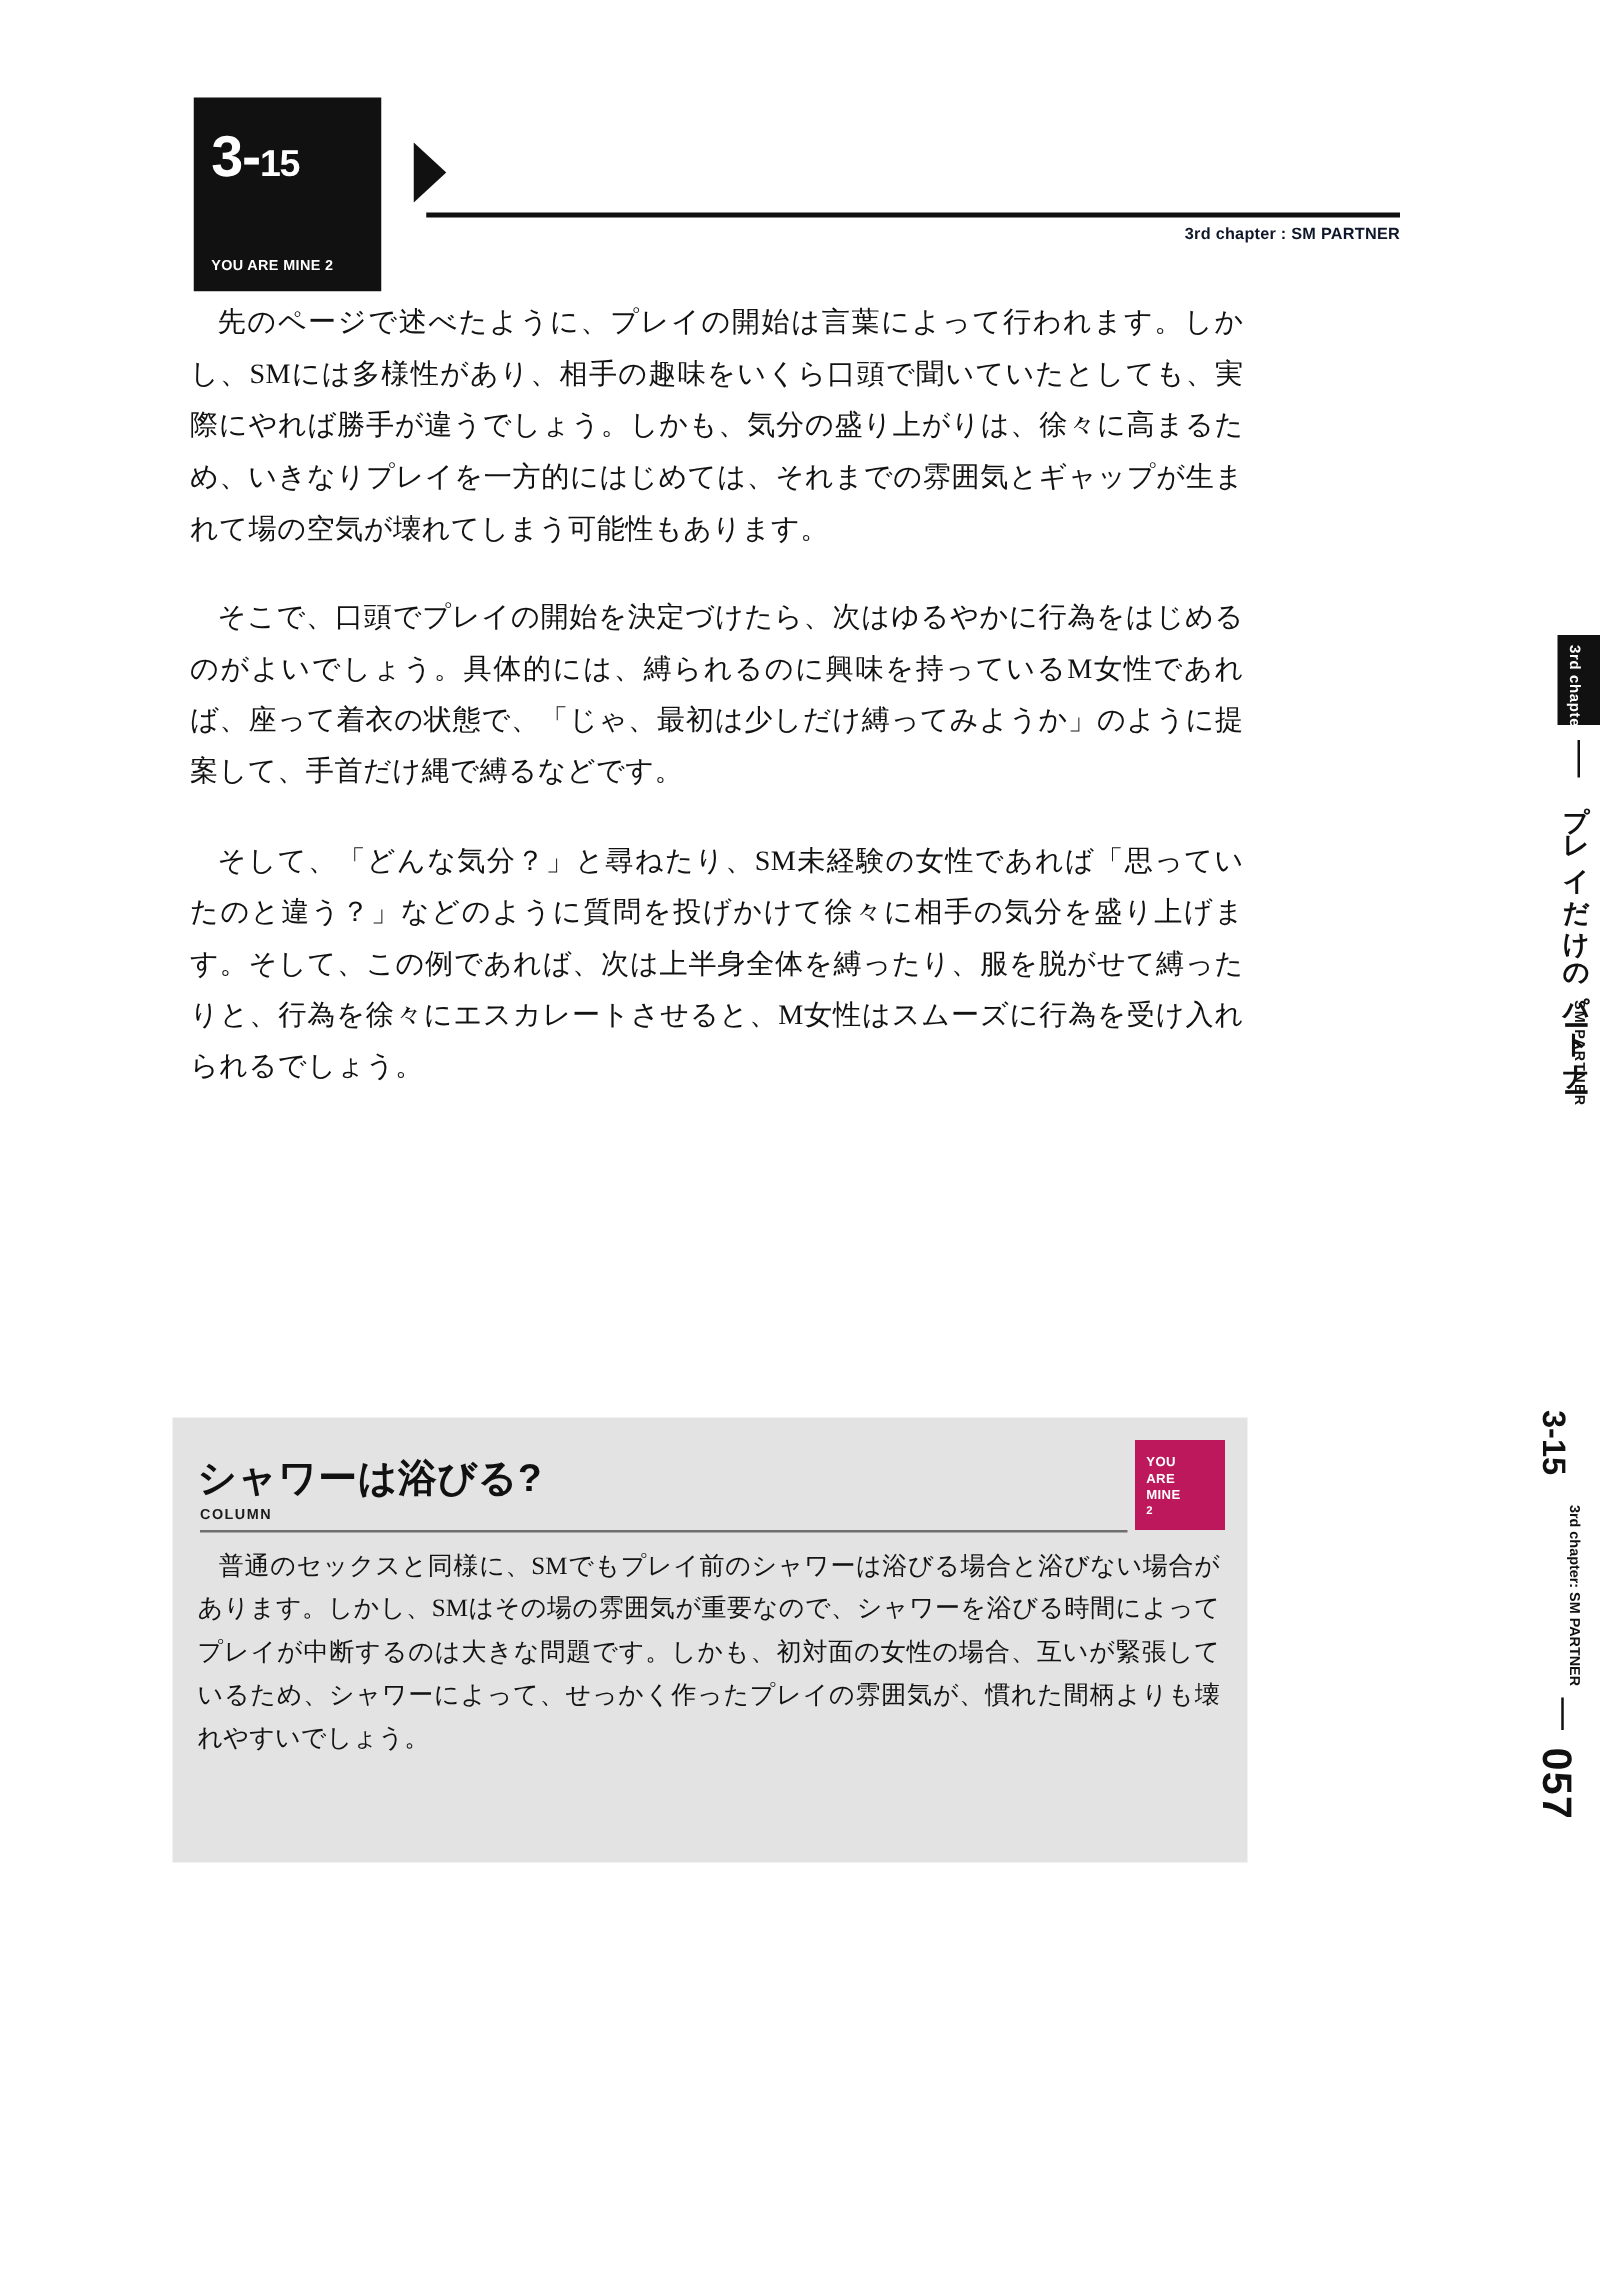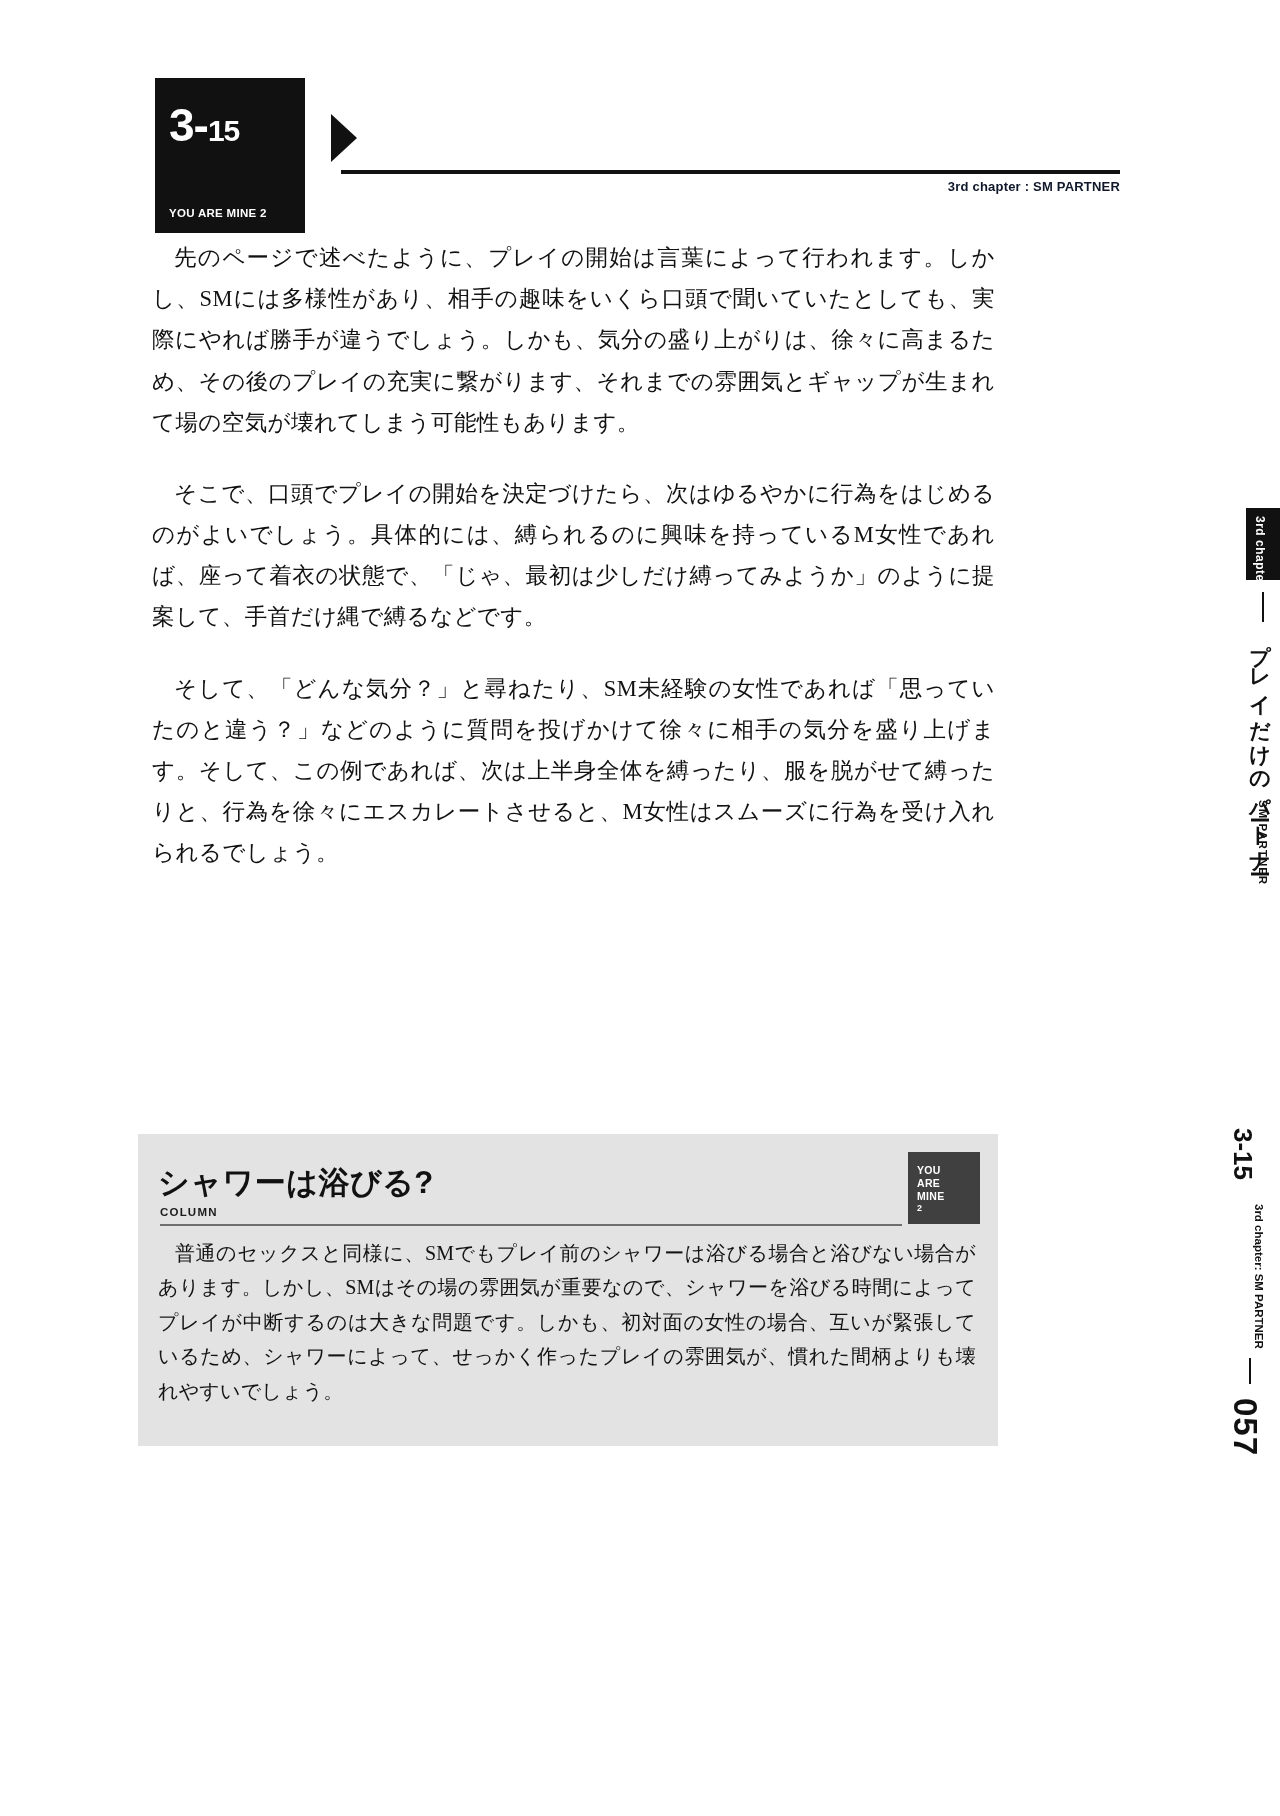"先のページで述べたように、プレイの開始は言葉によって行われます。しかし、SMには" p { text: その後のプレイの充実に繋がります -> いきなりプレイを一方的にはじめては }
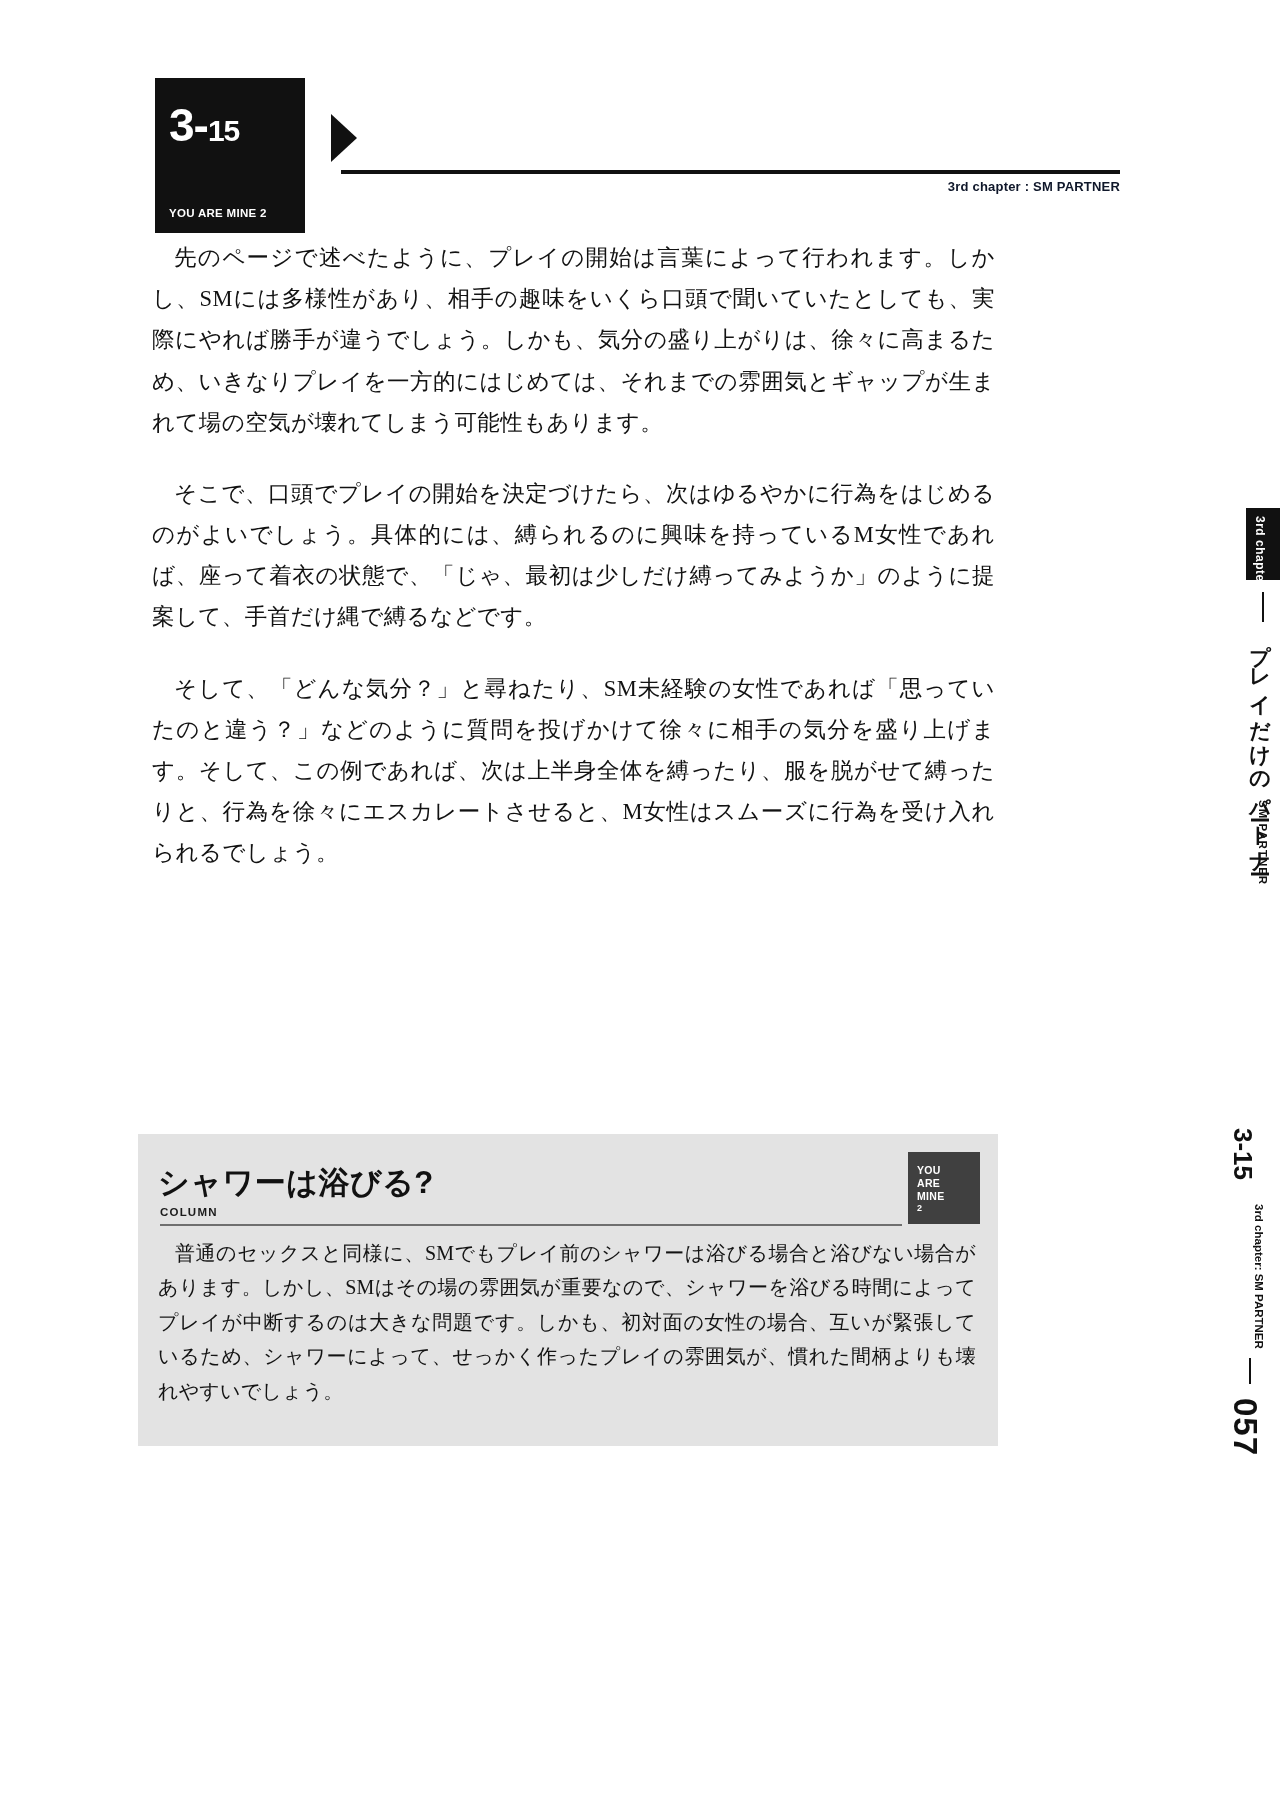"シャワーは浴びる?" .column { height: 312px -> 356px }
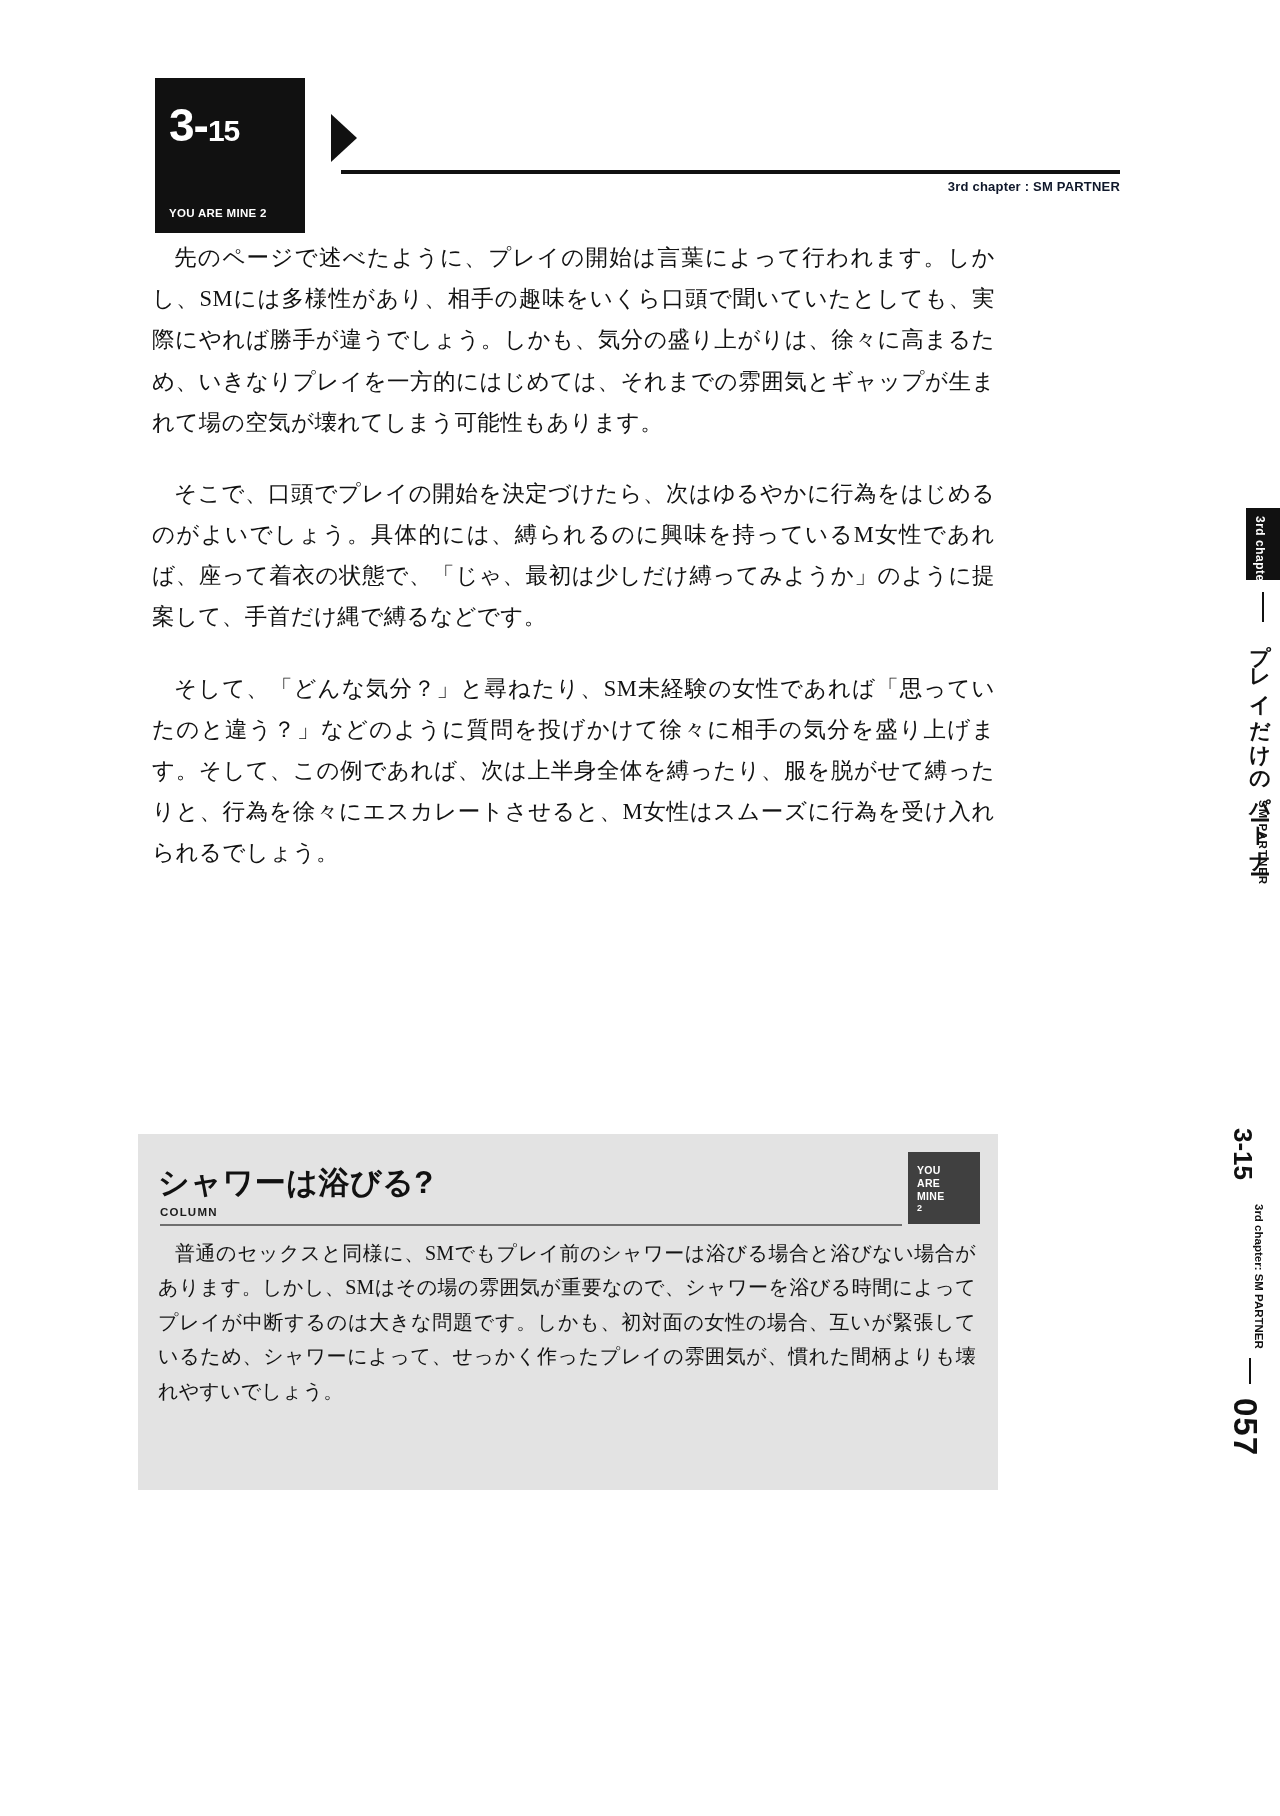"YOU" .column-mark { background: #404040 -> #be185d }
